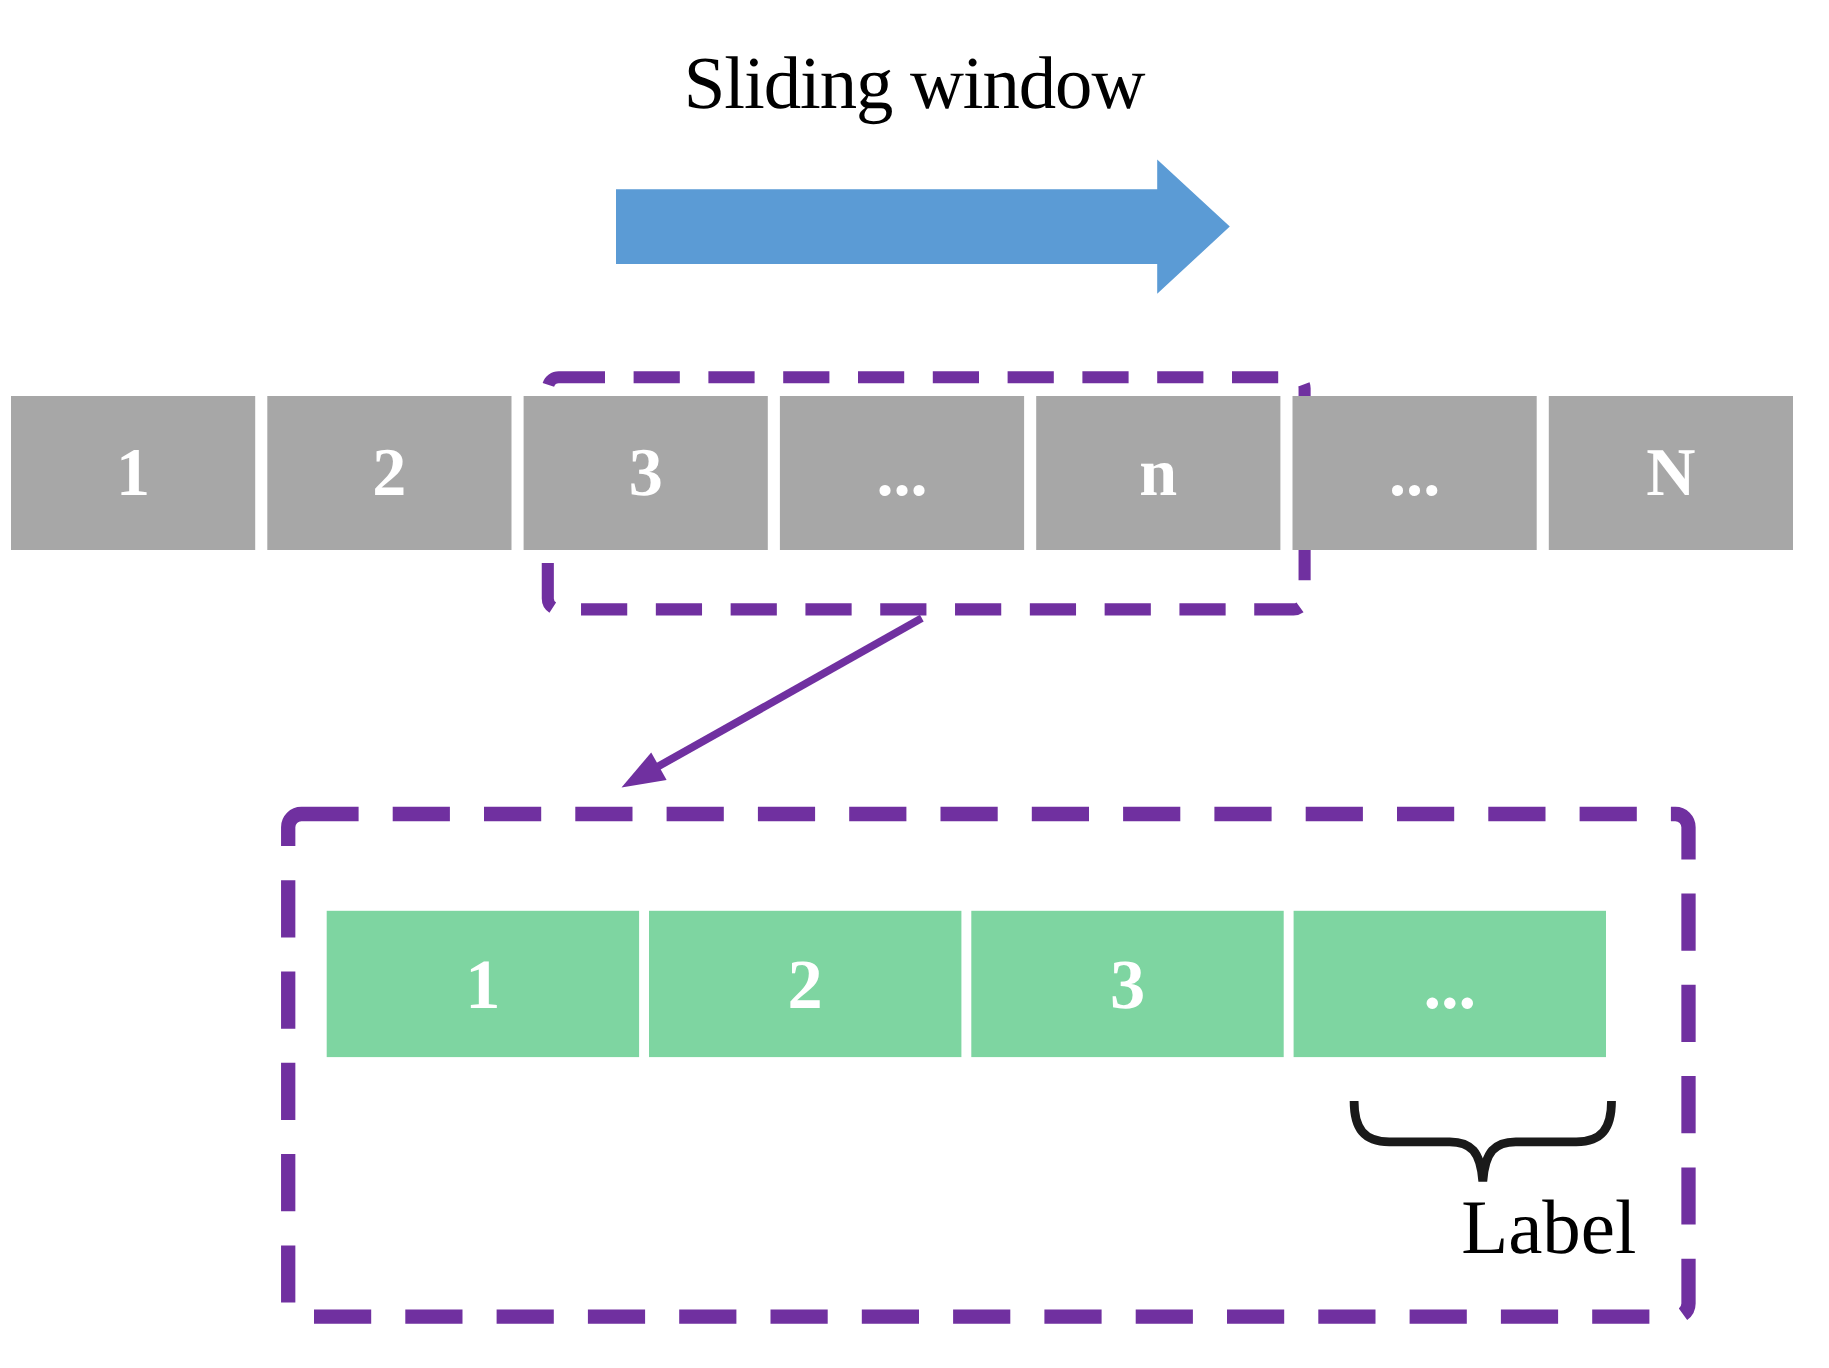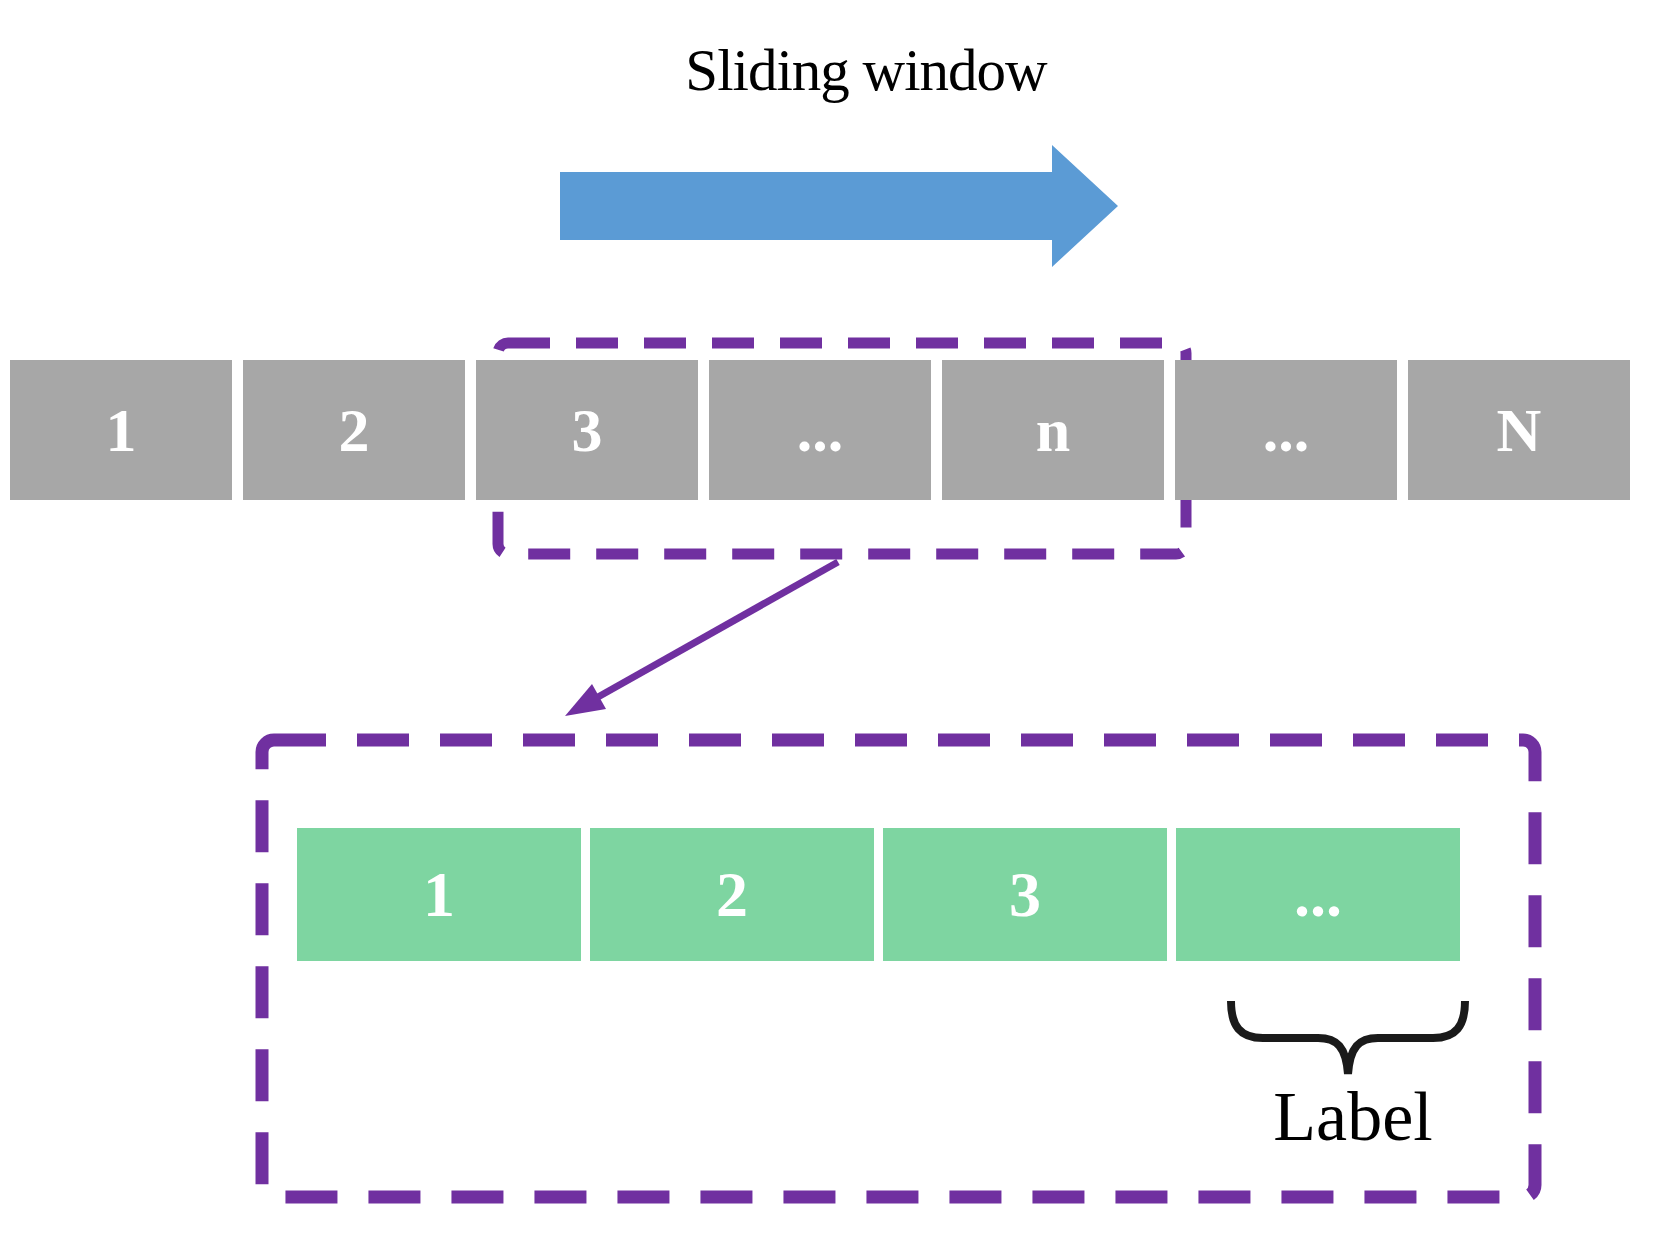"Sliding window" .title { font-size: 59px -> 68px; left: 866px -> 831px }
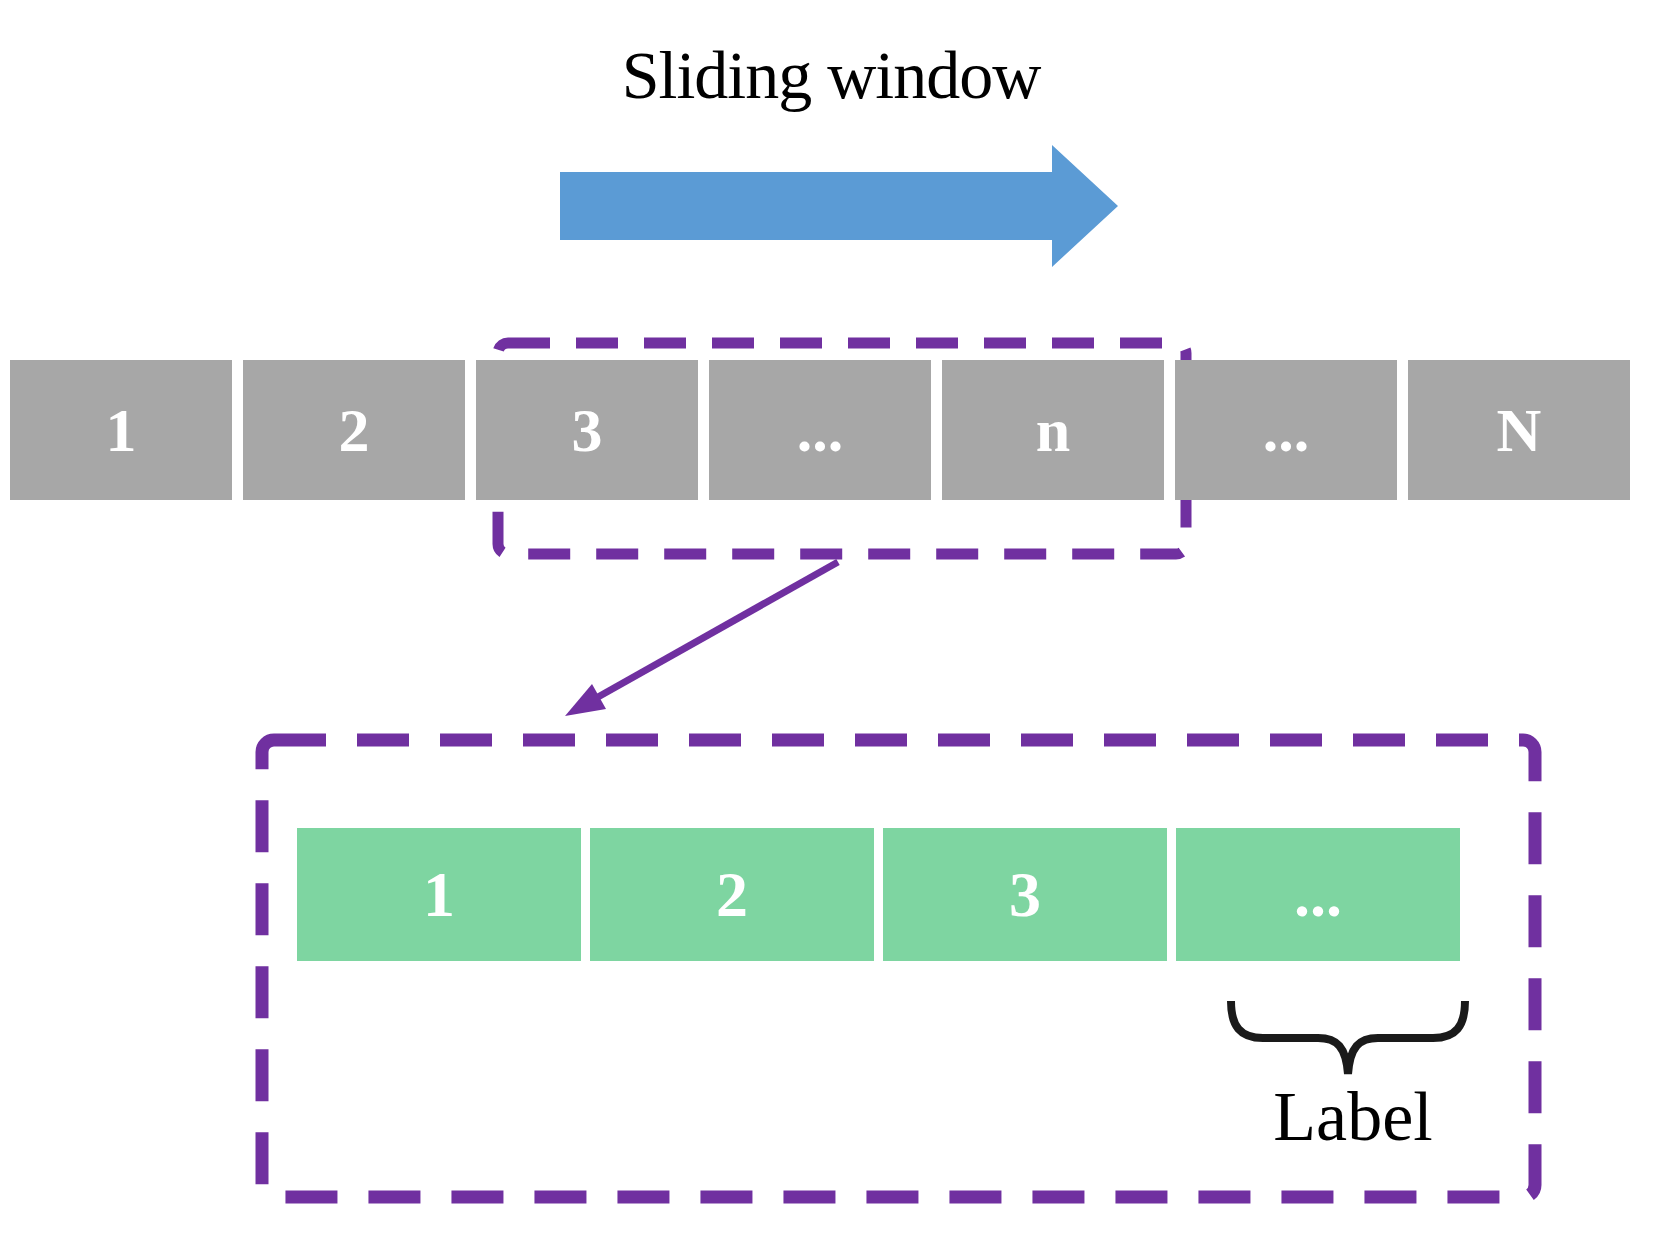"Label" .label-text { left: 1353px -> 1408px }
